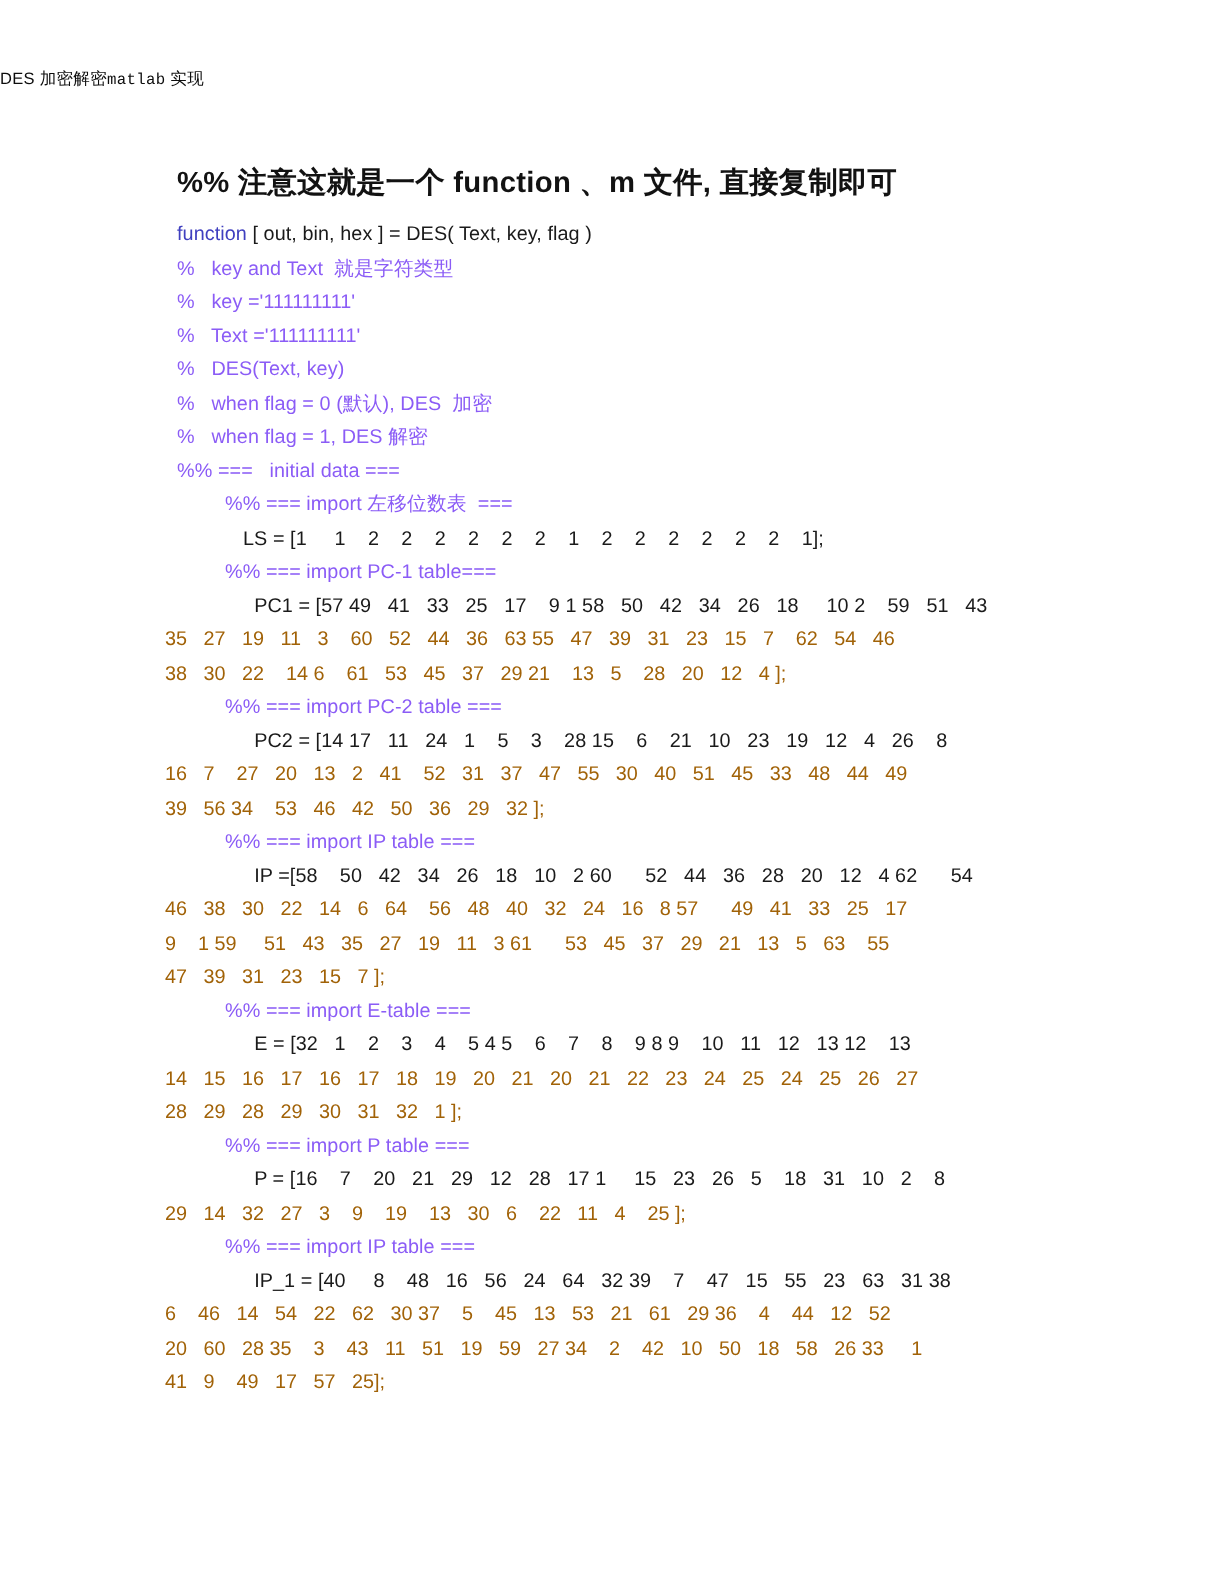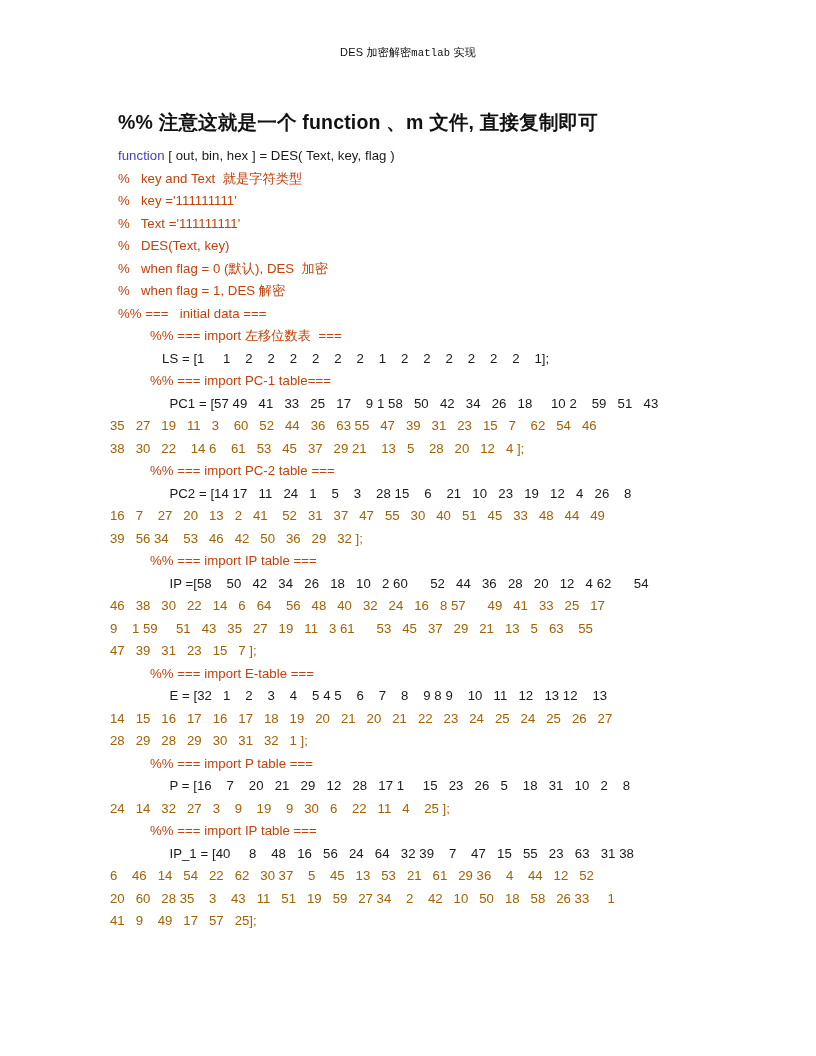"DES 加密解密matlab 实现" .doc-header { text-align: center -> none }
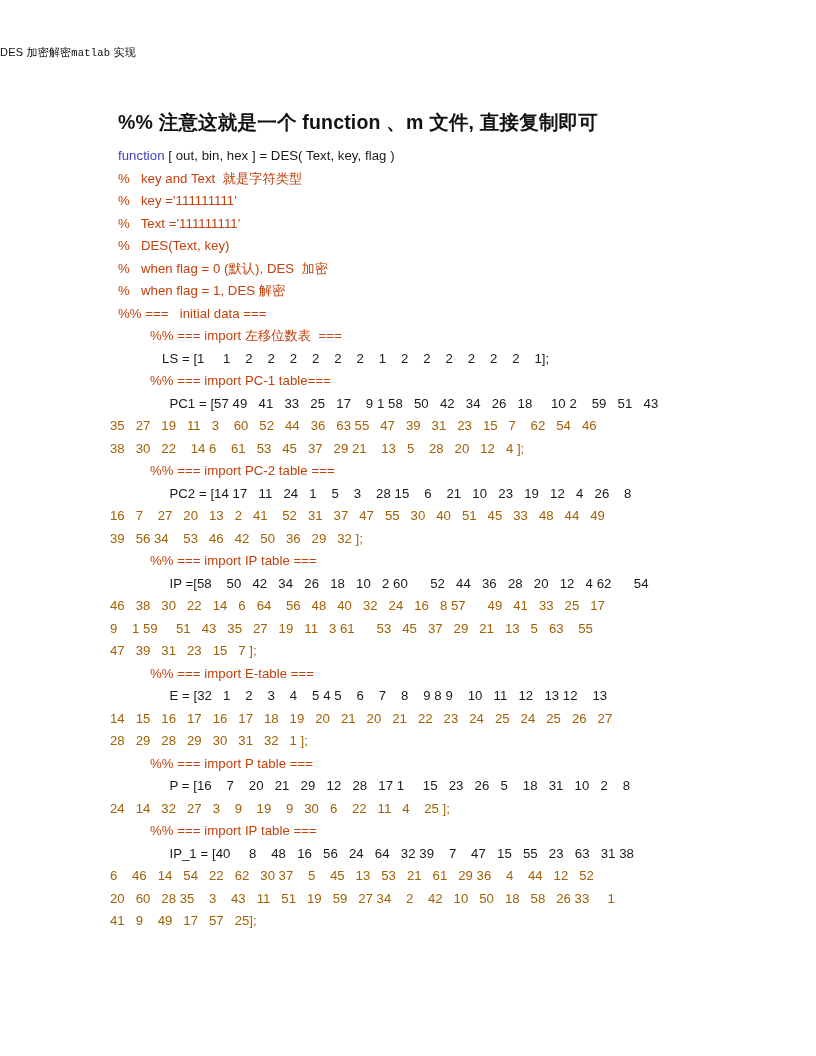"% key and Text 就是字符类型" .cmt { color: #c2410c -> #8b5cf6 }
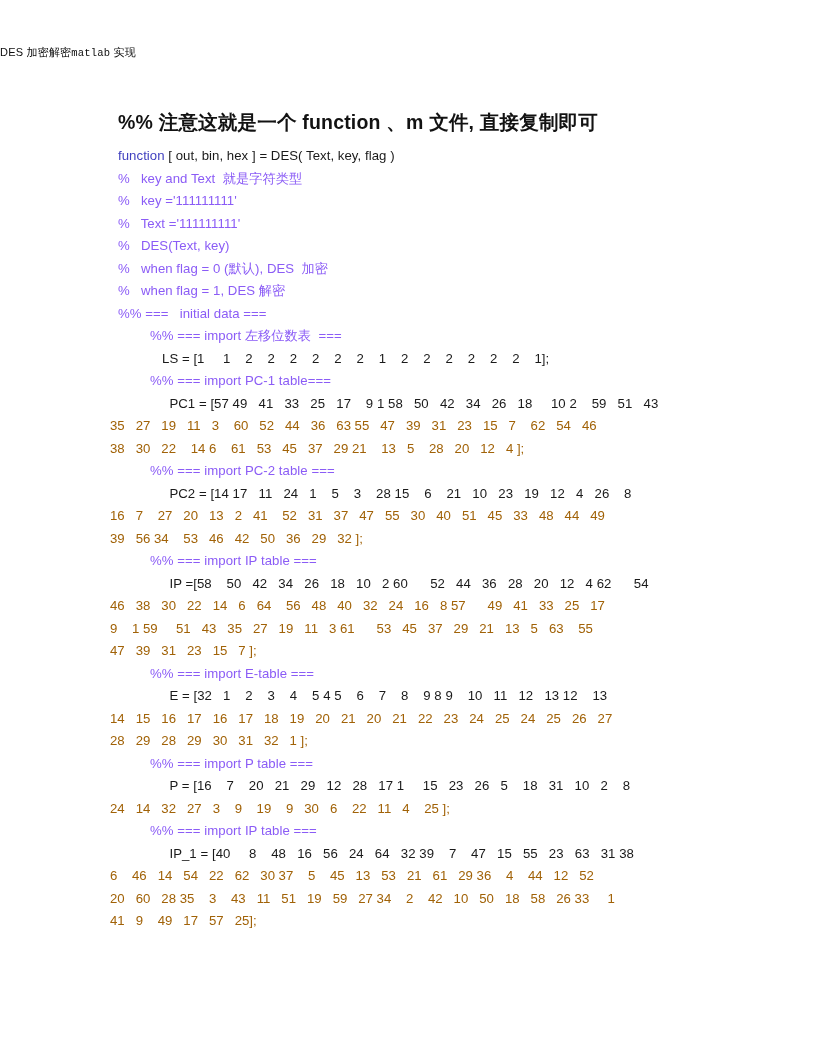"24 14 32 27 3" div.wrap-row { text: 24   14   32   27   3    9    19    9 -> 29   14   32   27   3    9    19    13 }
